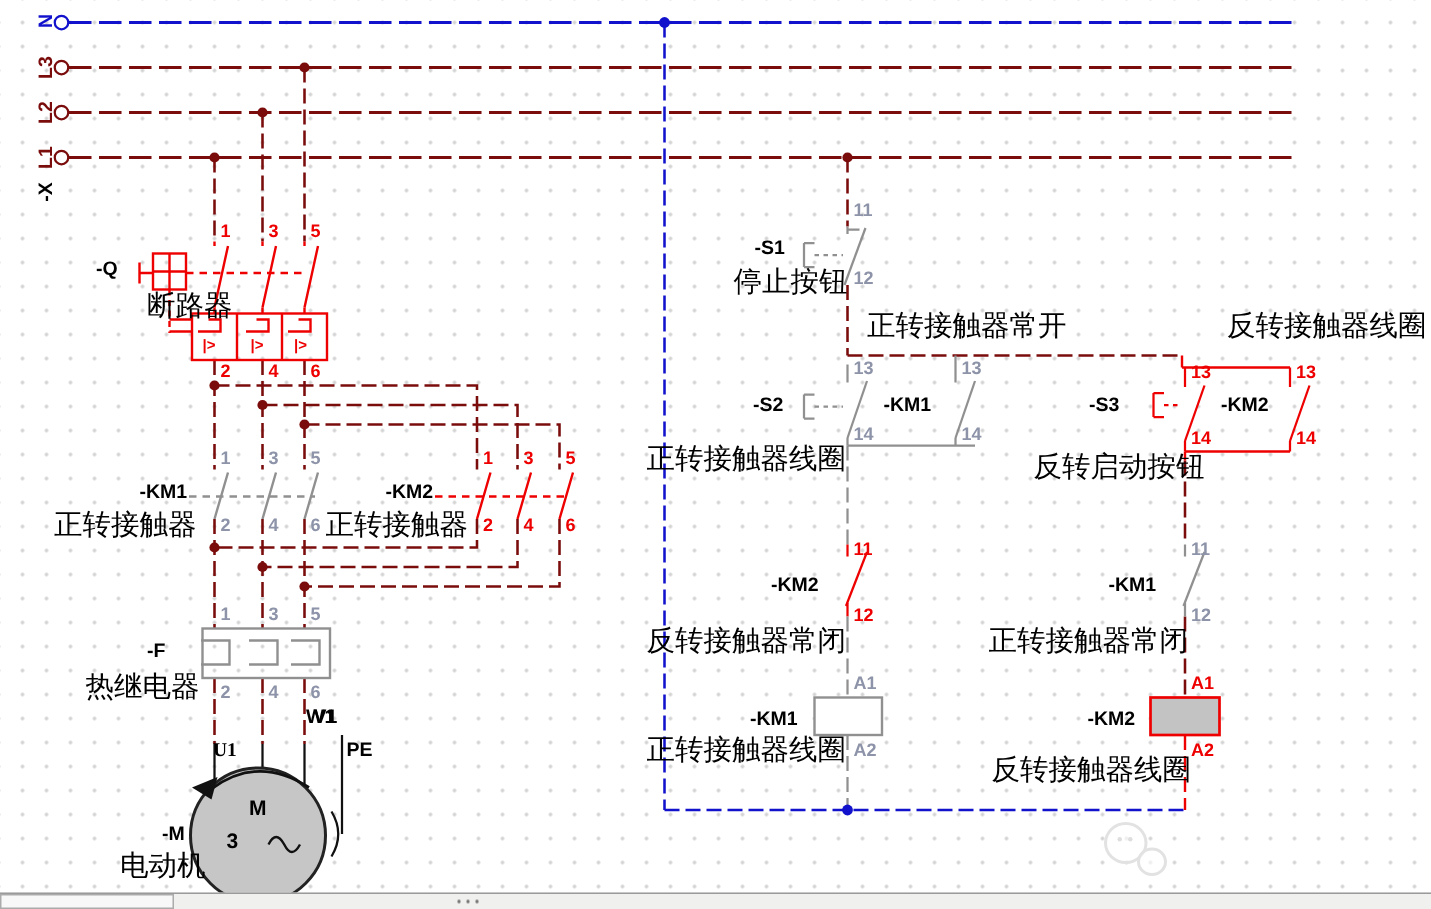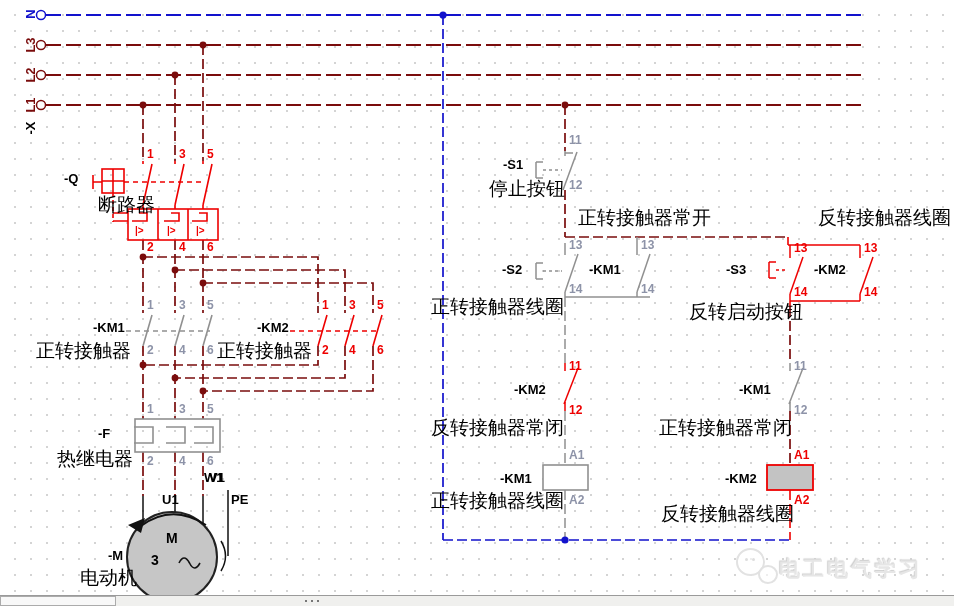"U1" div.lbl { font-family: none -> Liberation Serif, serif; left: 162px -> 142px }
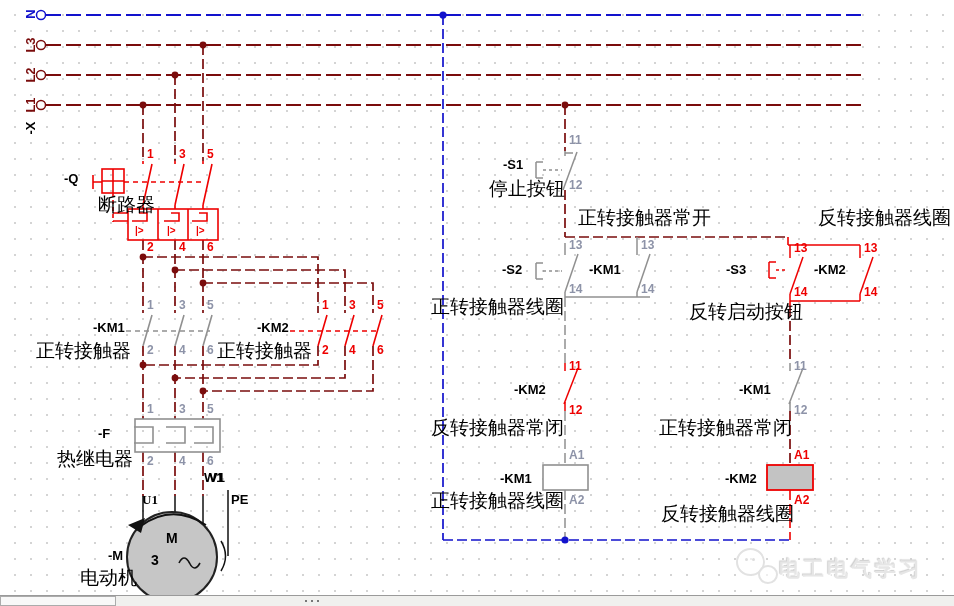"电工电气学习" div.wm-text { html: <div>电工电气学习</div> -> none }
